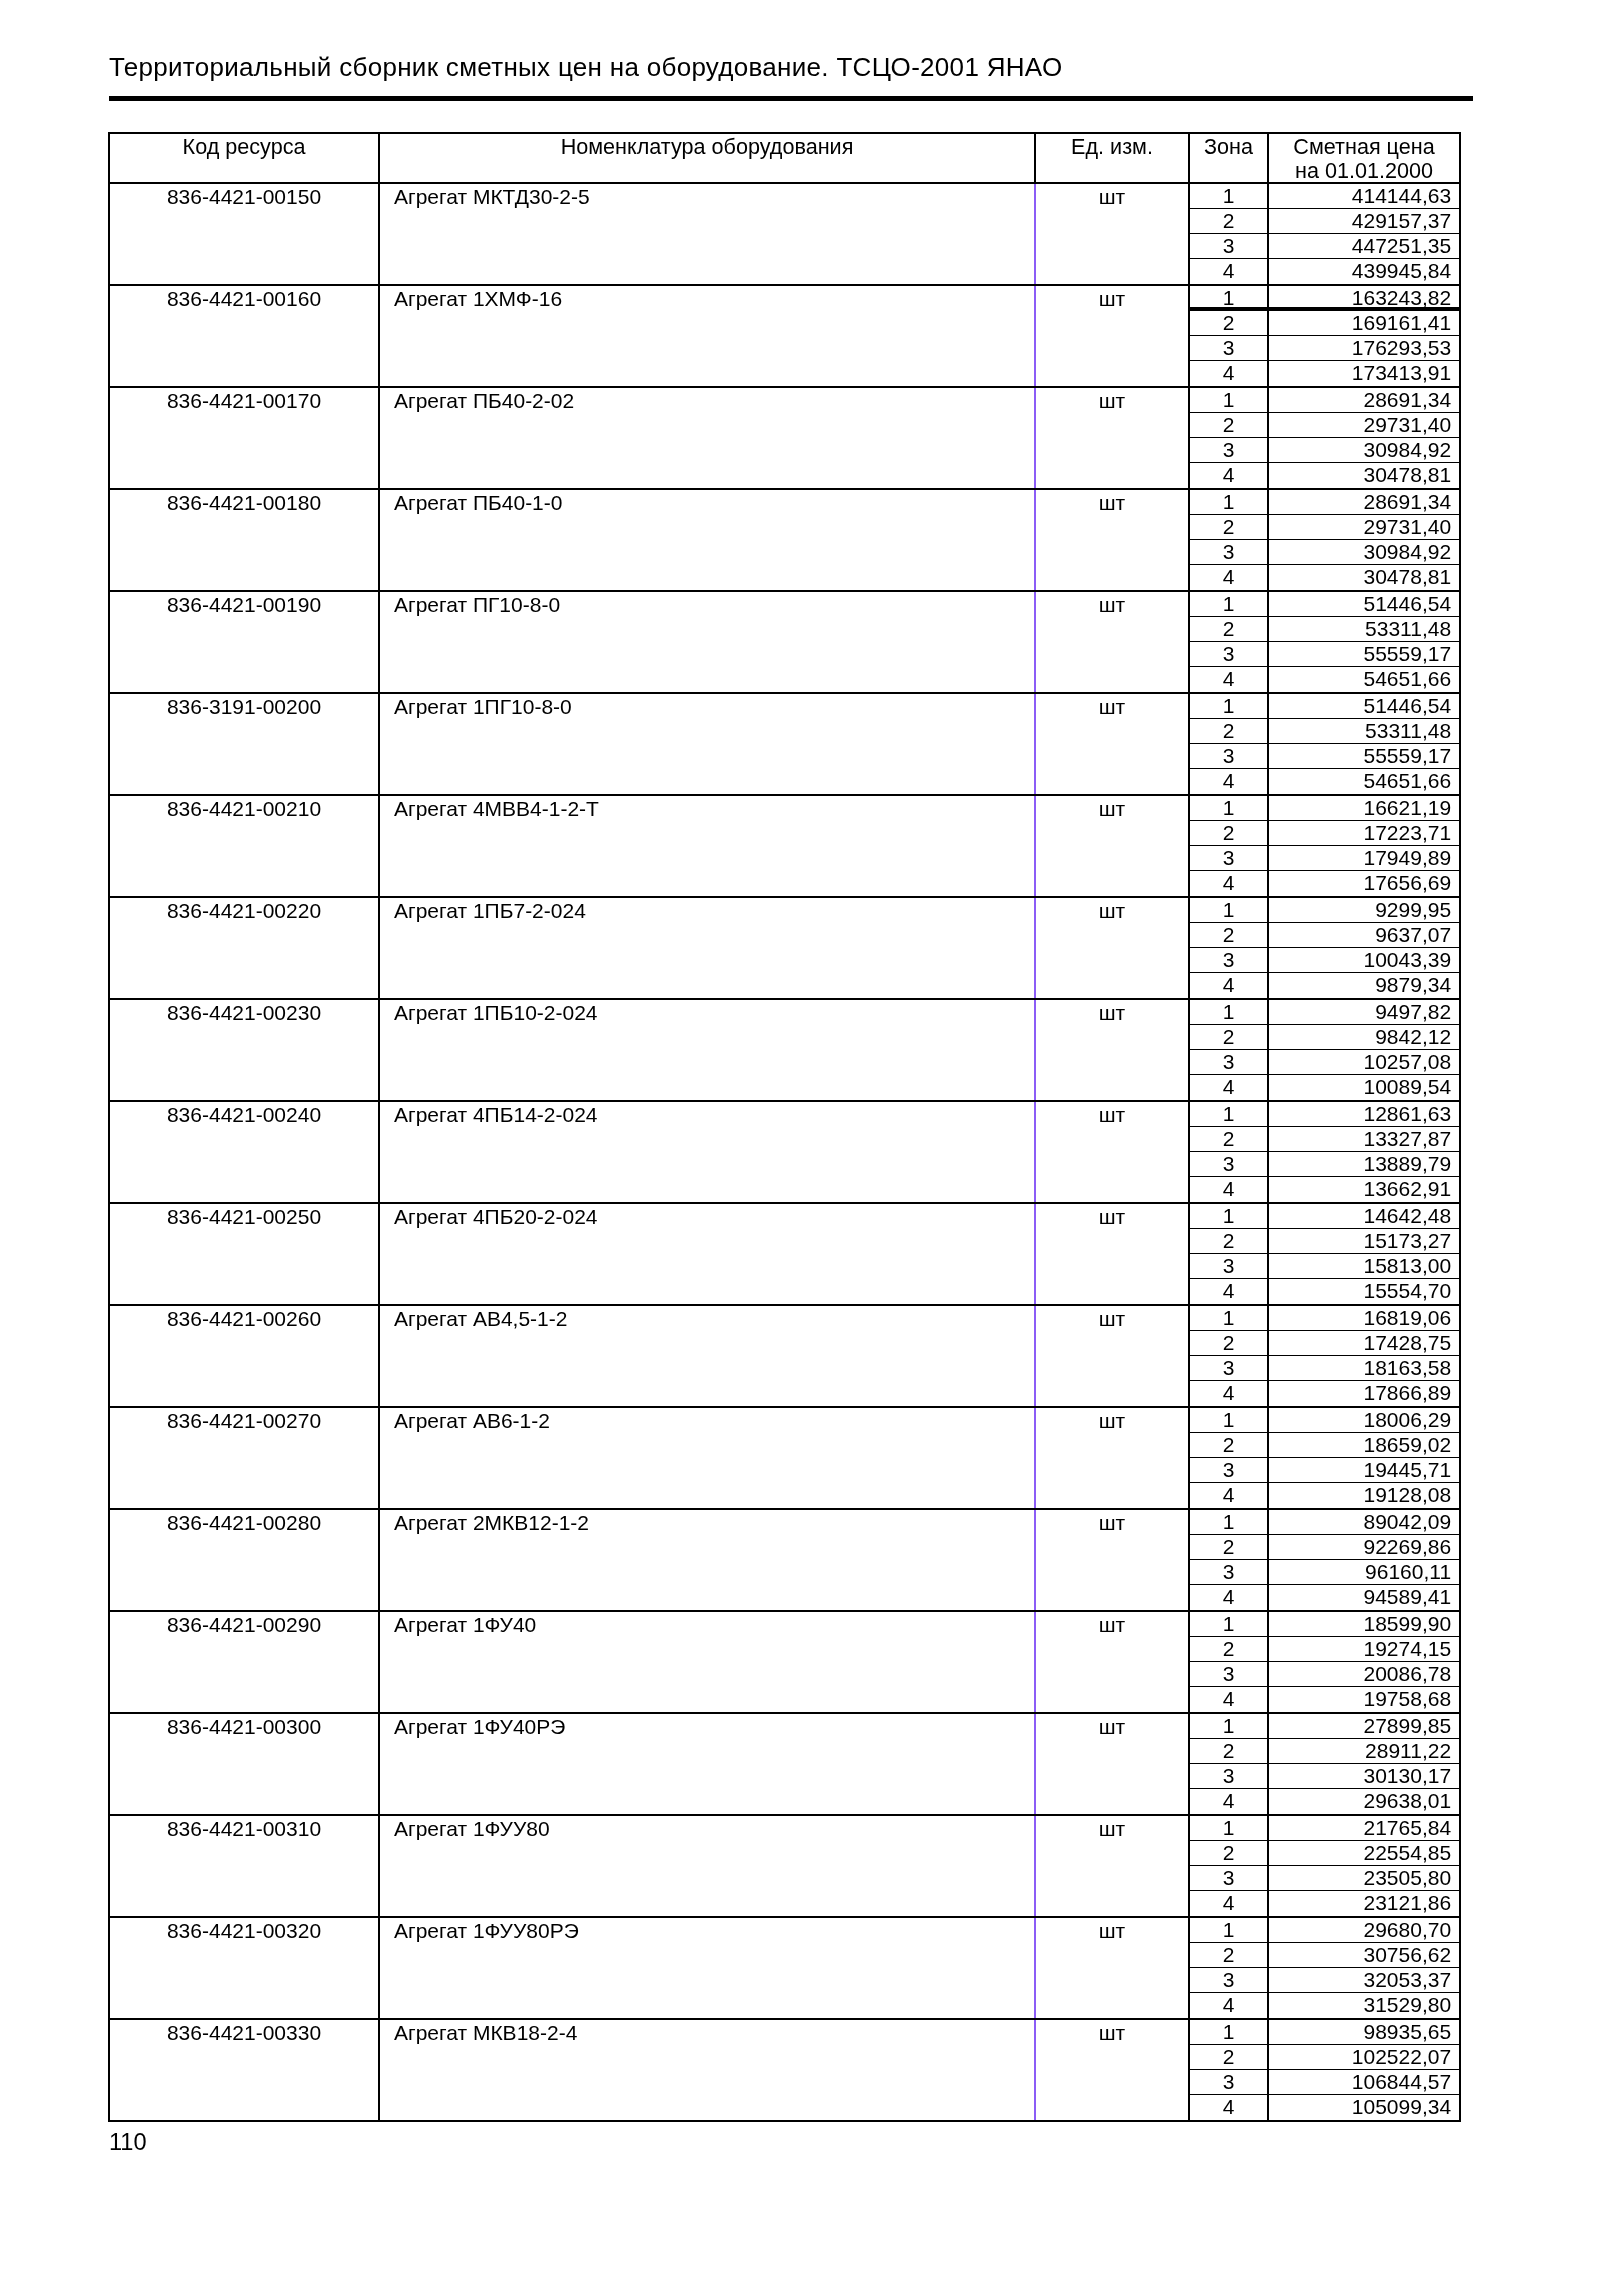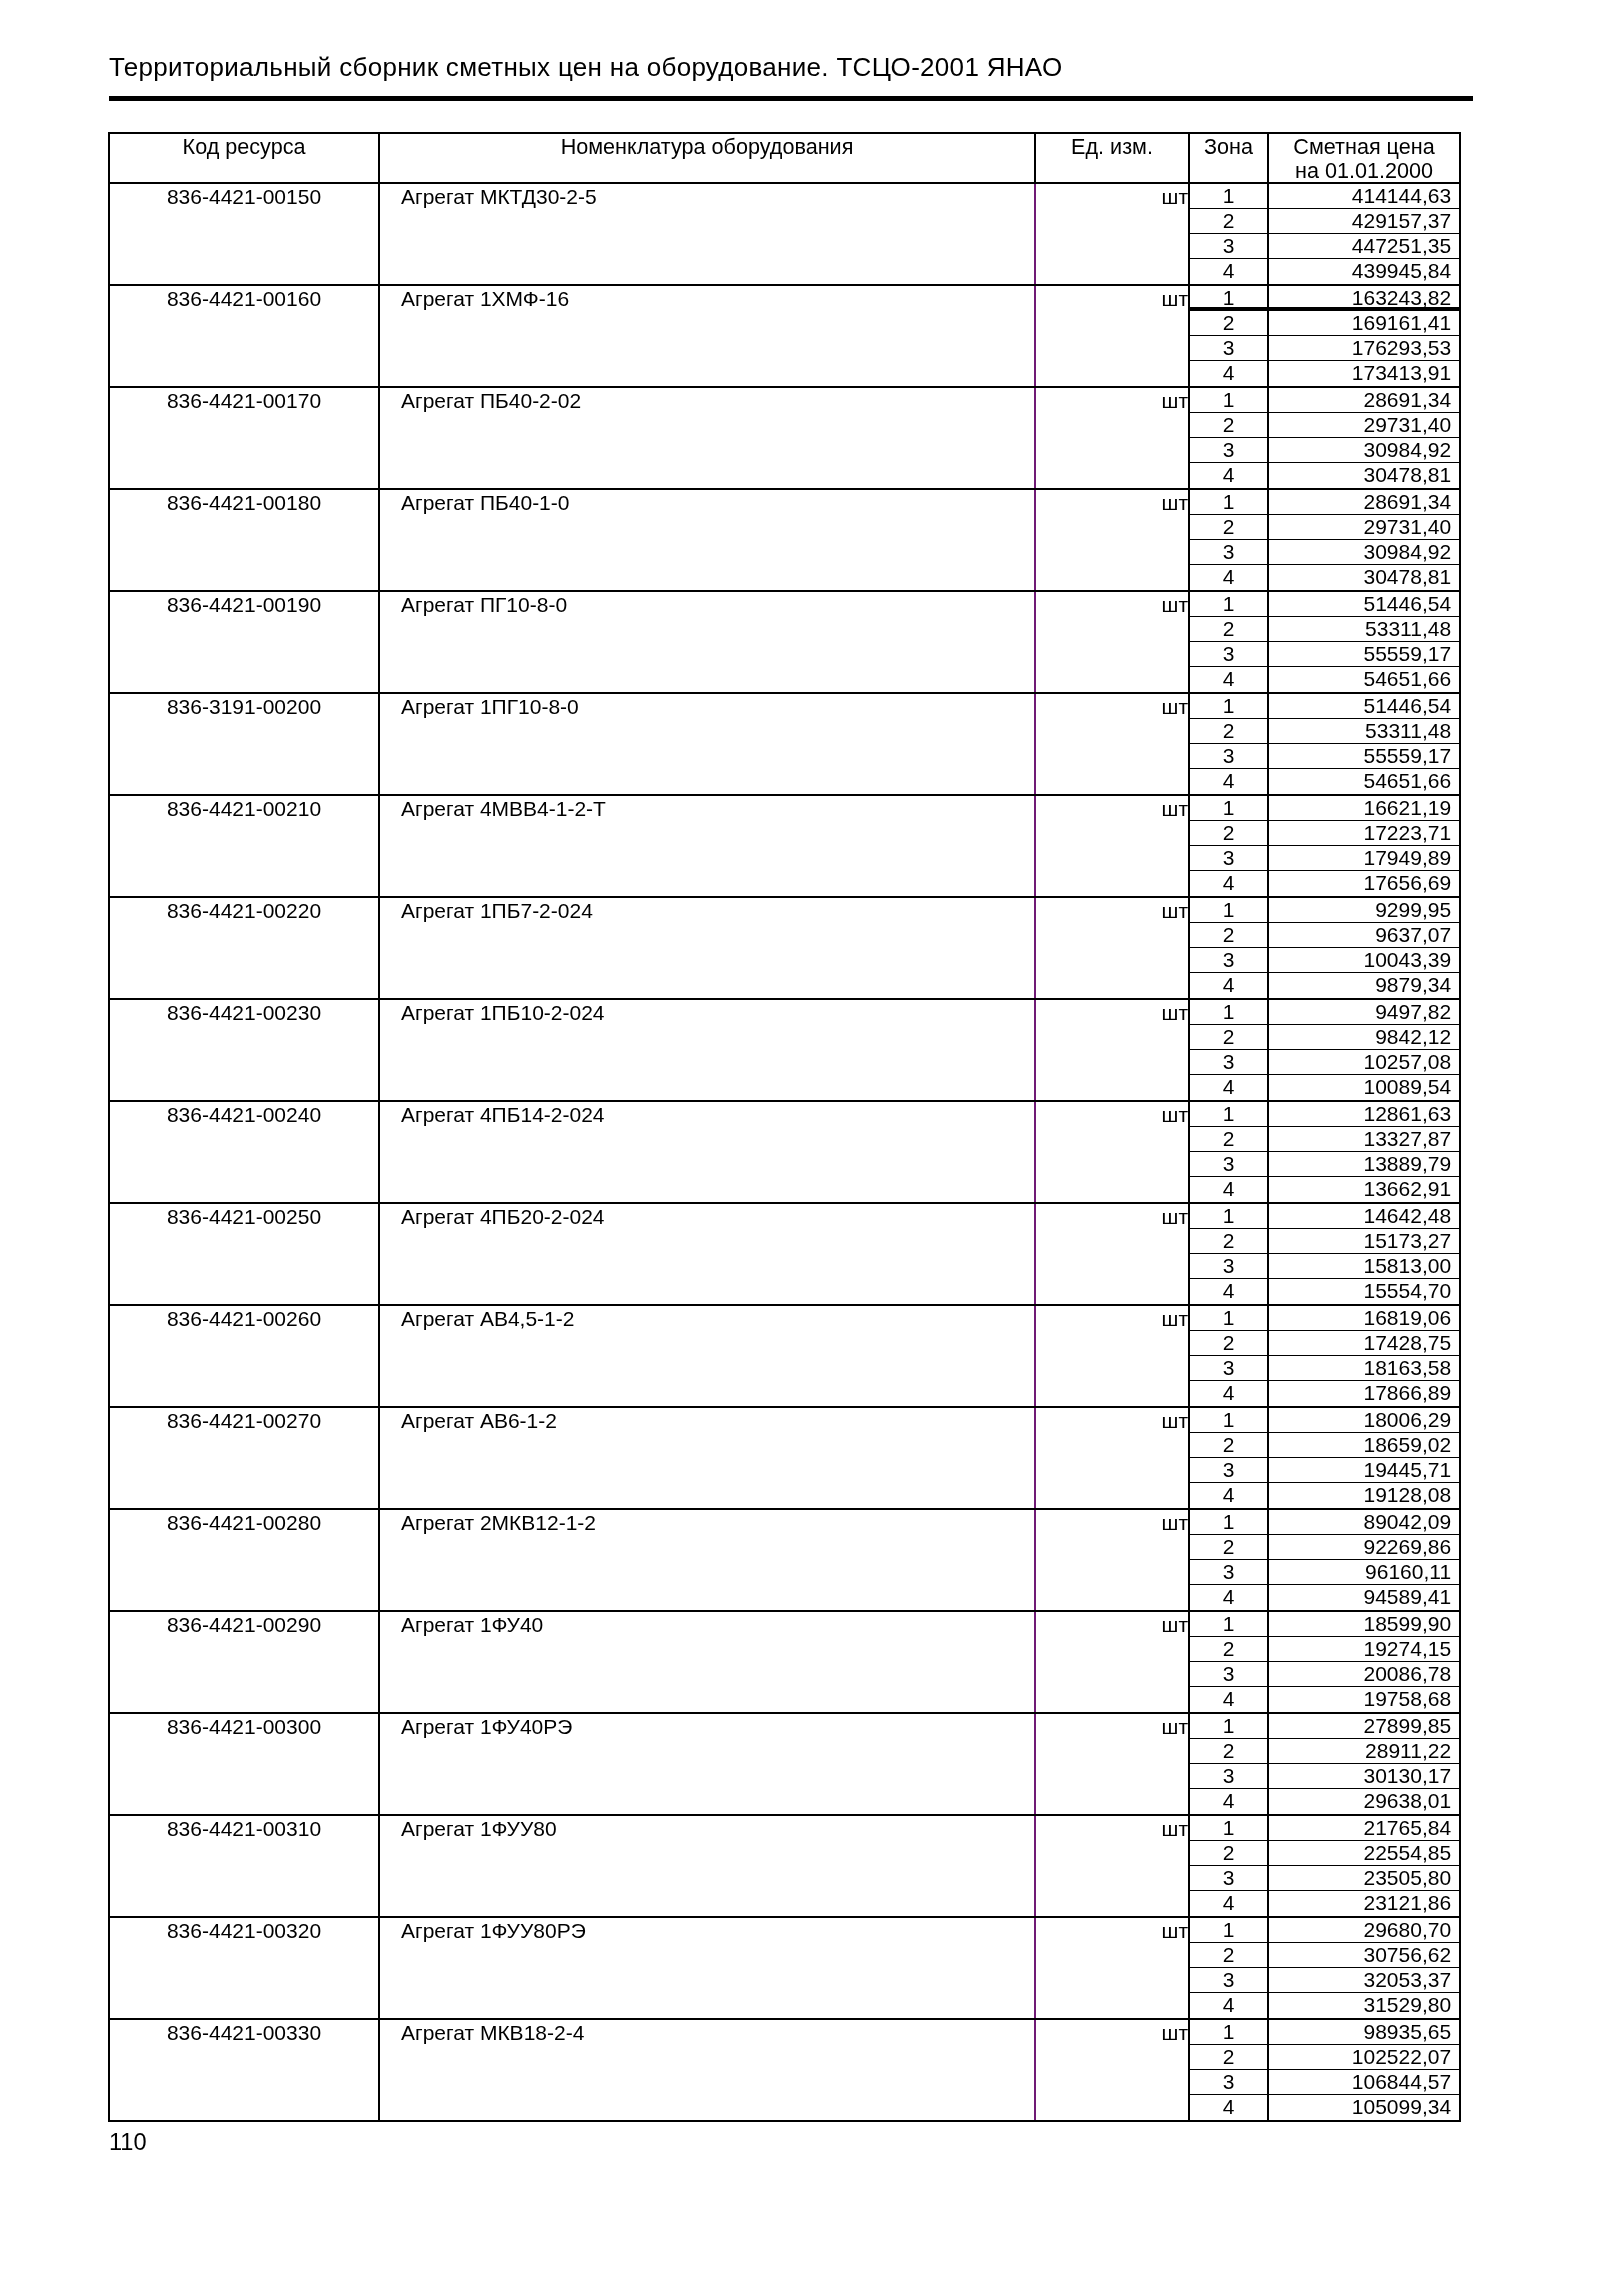"Агрегат МКТД30-2-5" .c-name { border-right: 2px solid #701a75 -> 2px solid #8b5cf6; padding-left: 21px -> 14px }
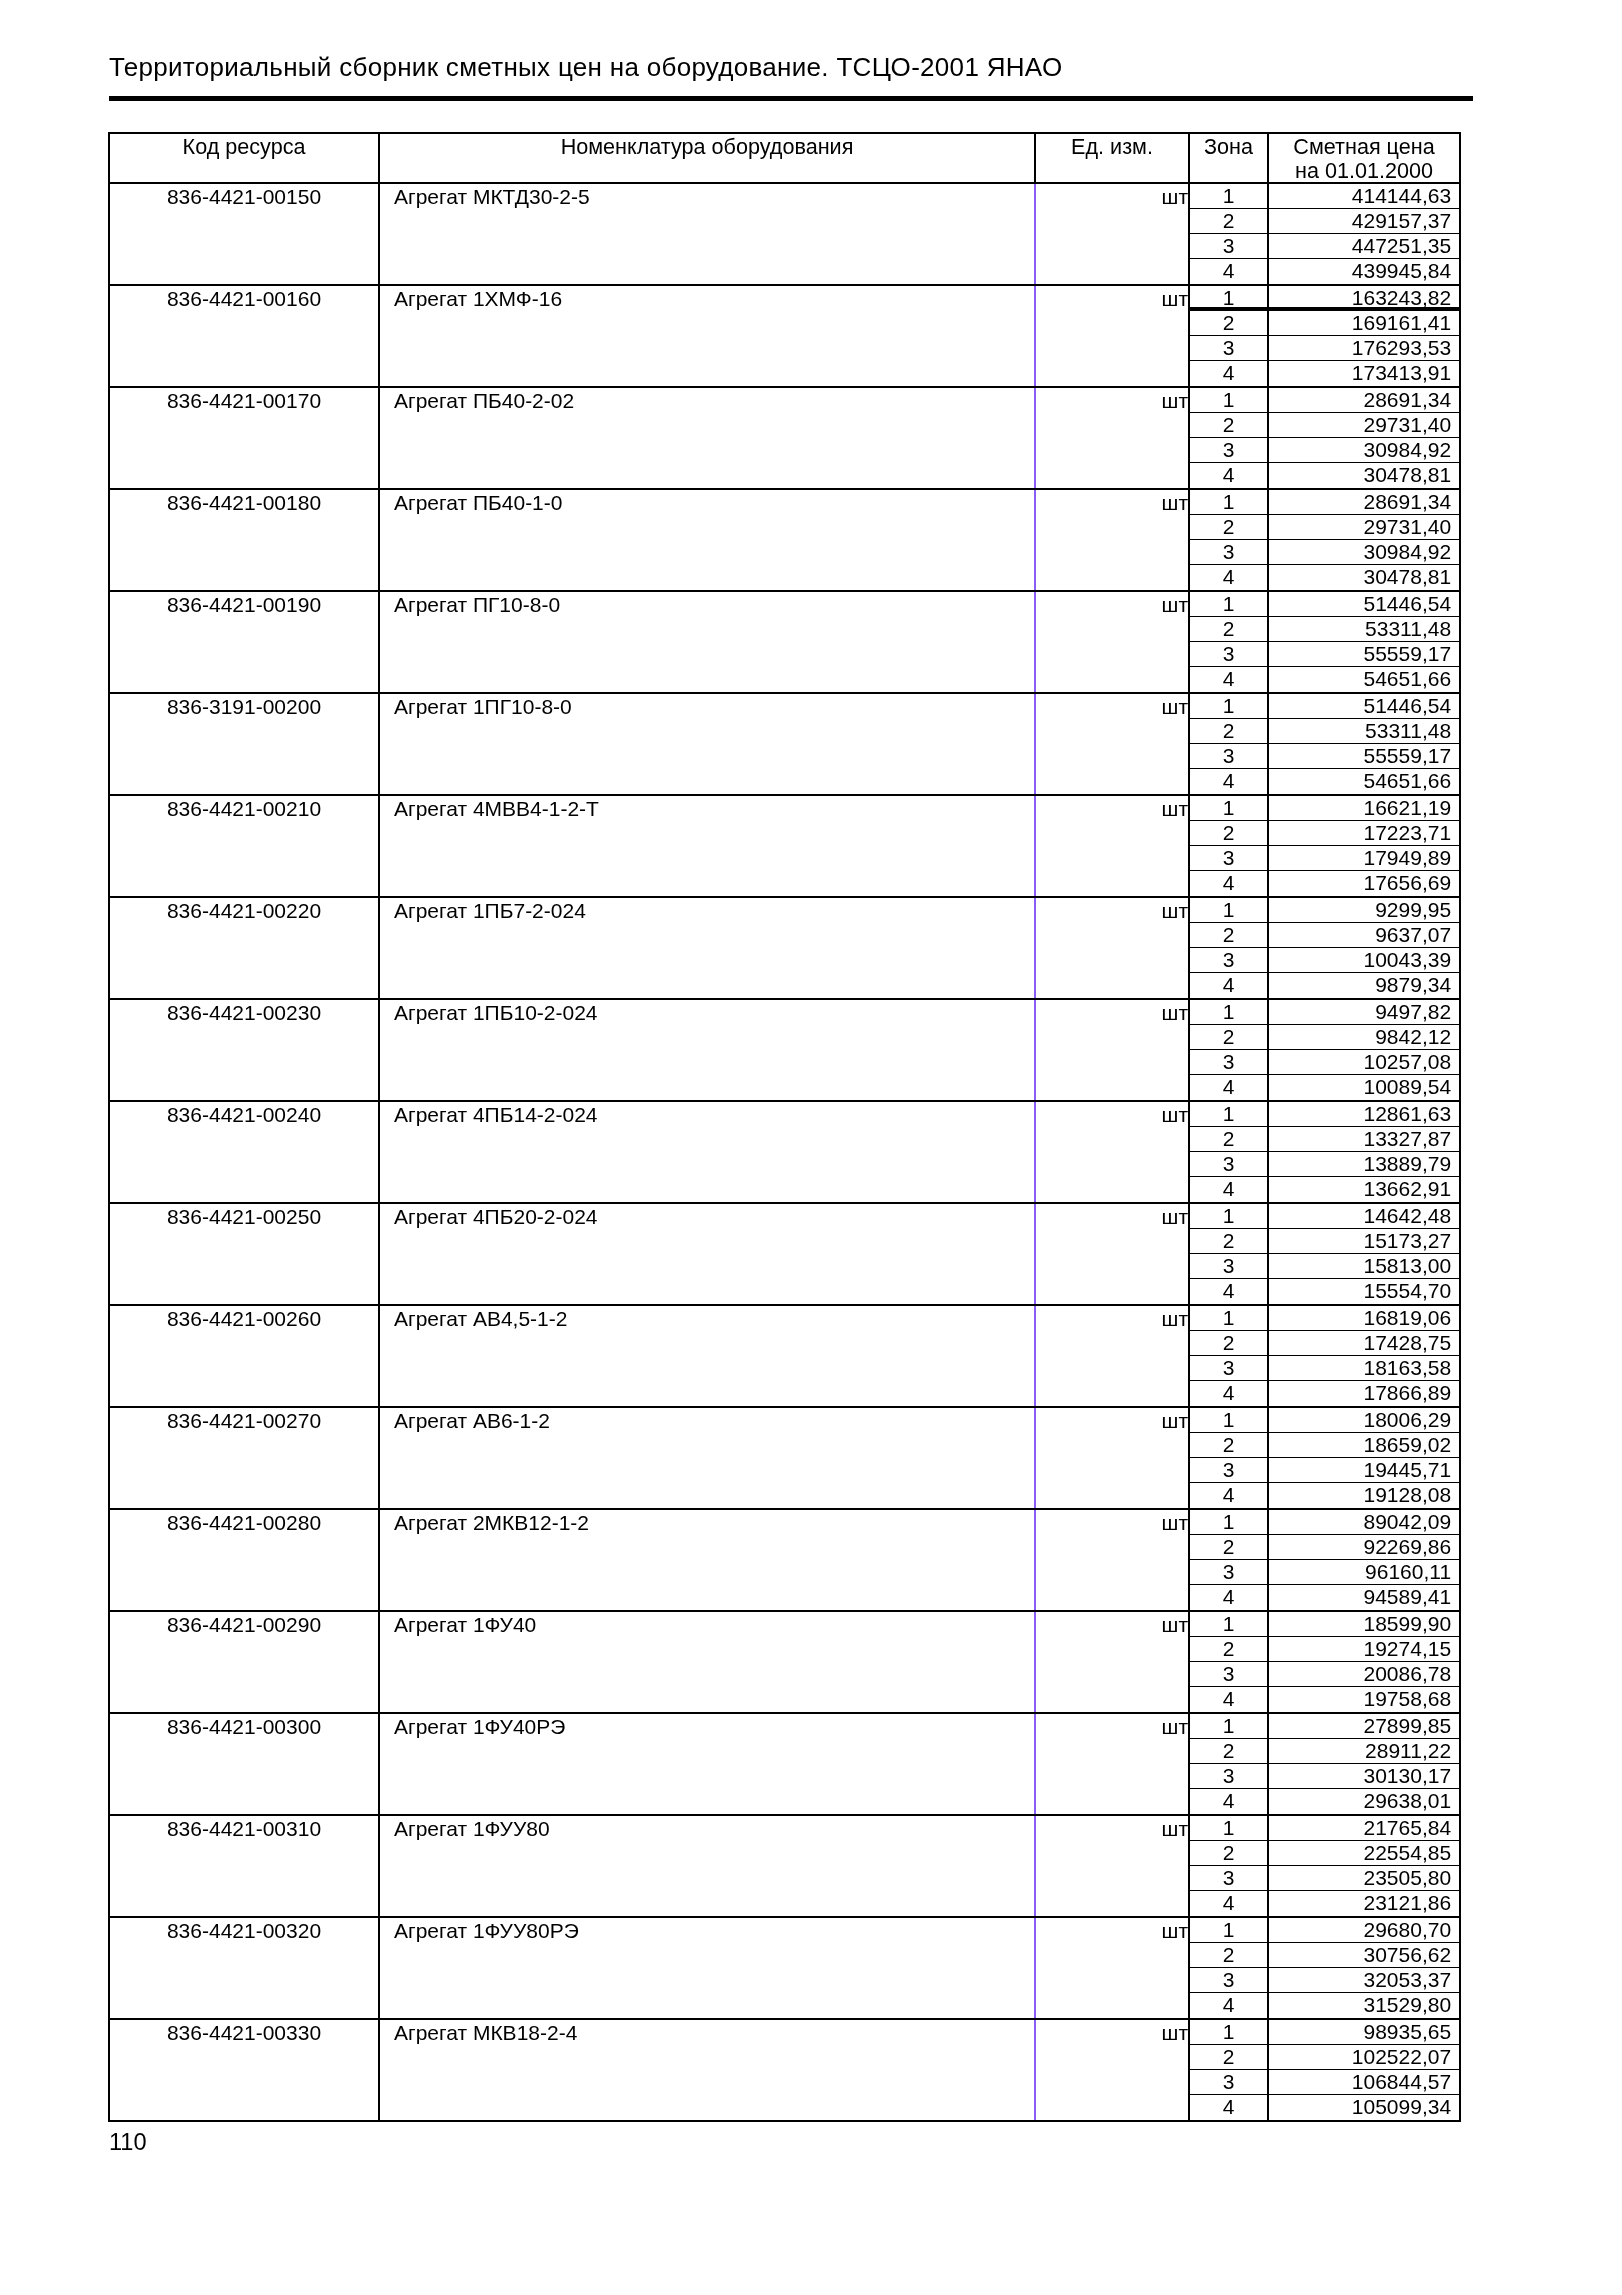"шт" .c-unit { text-align: right -> center }
